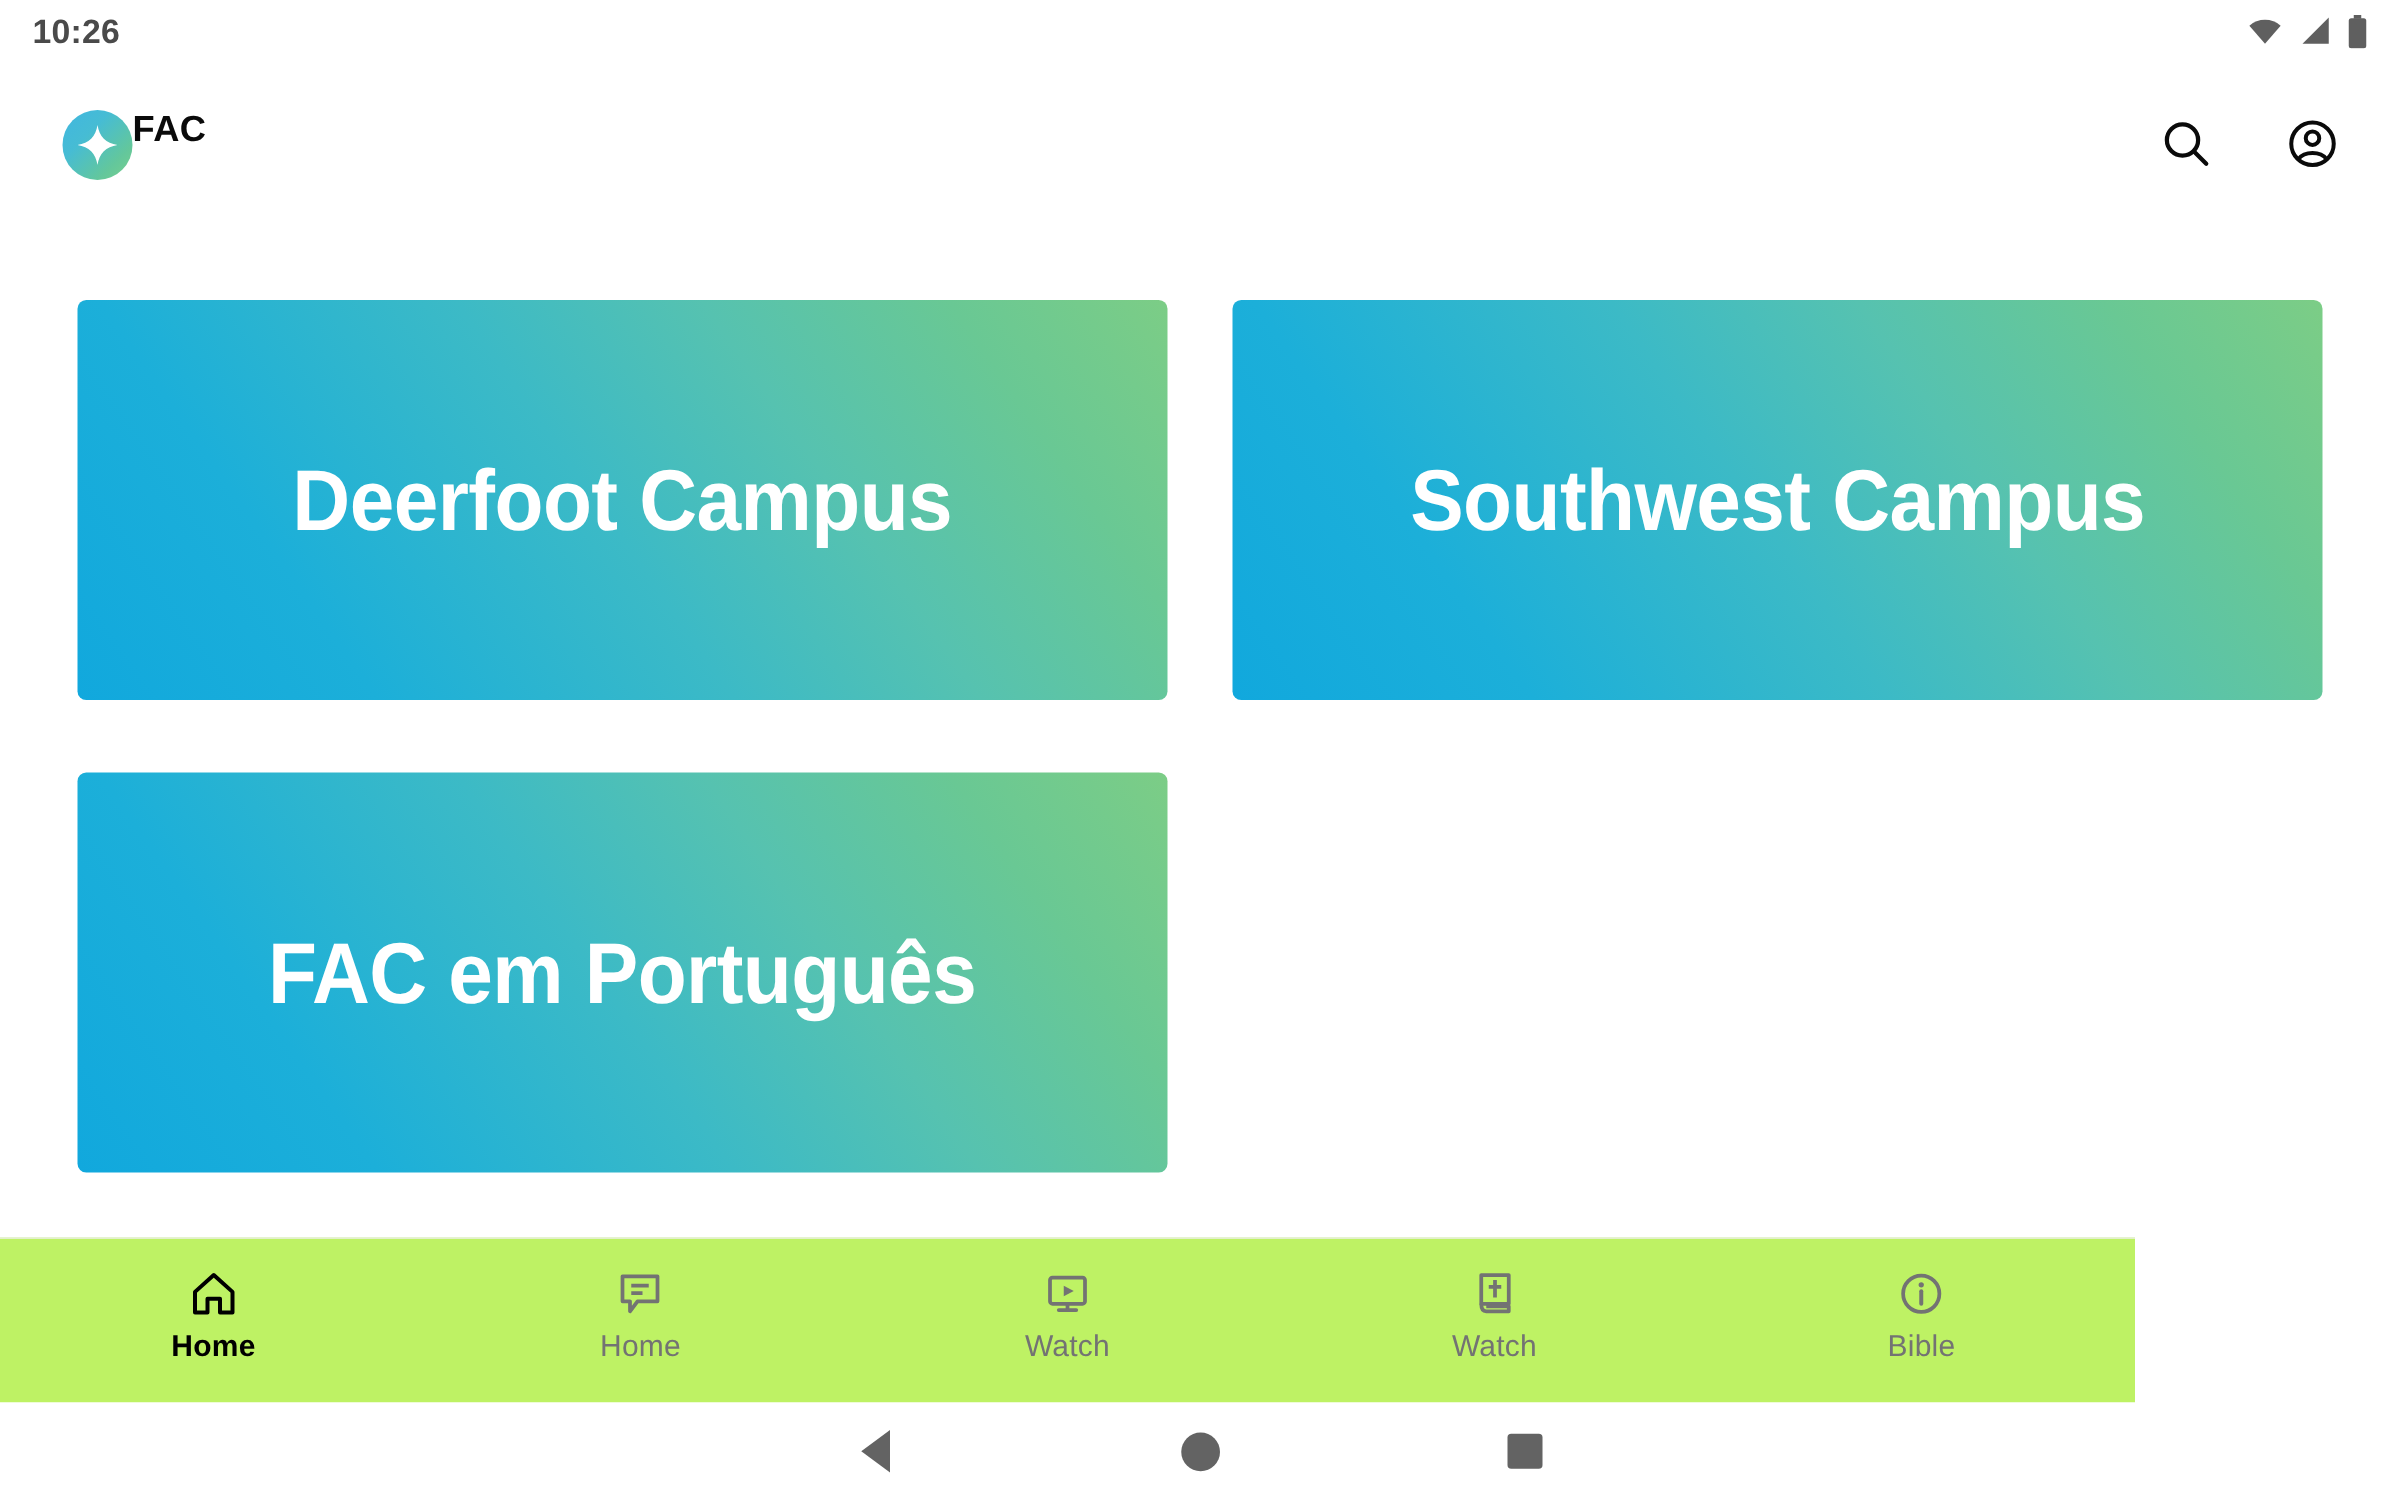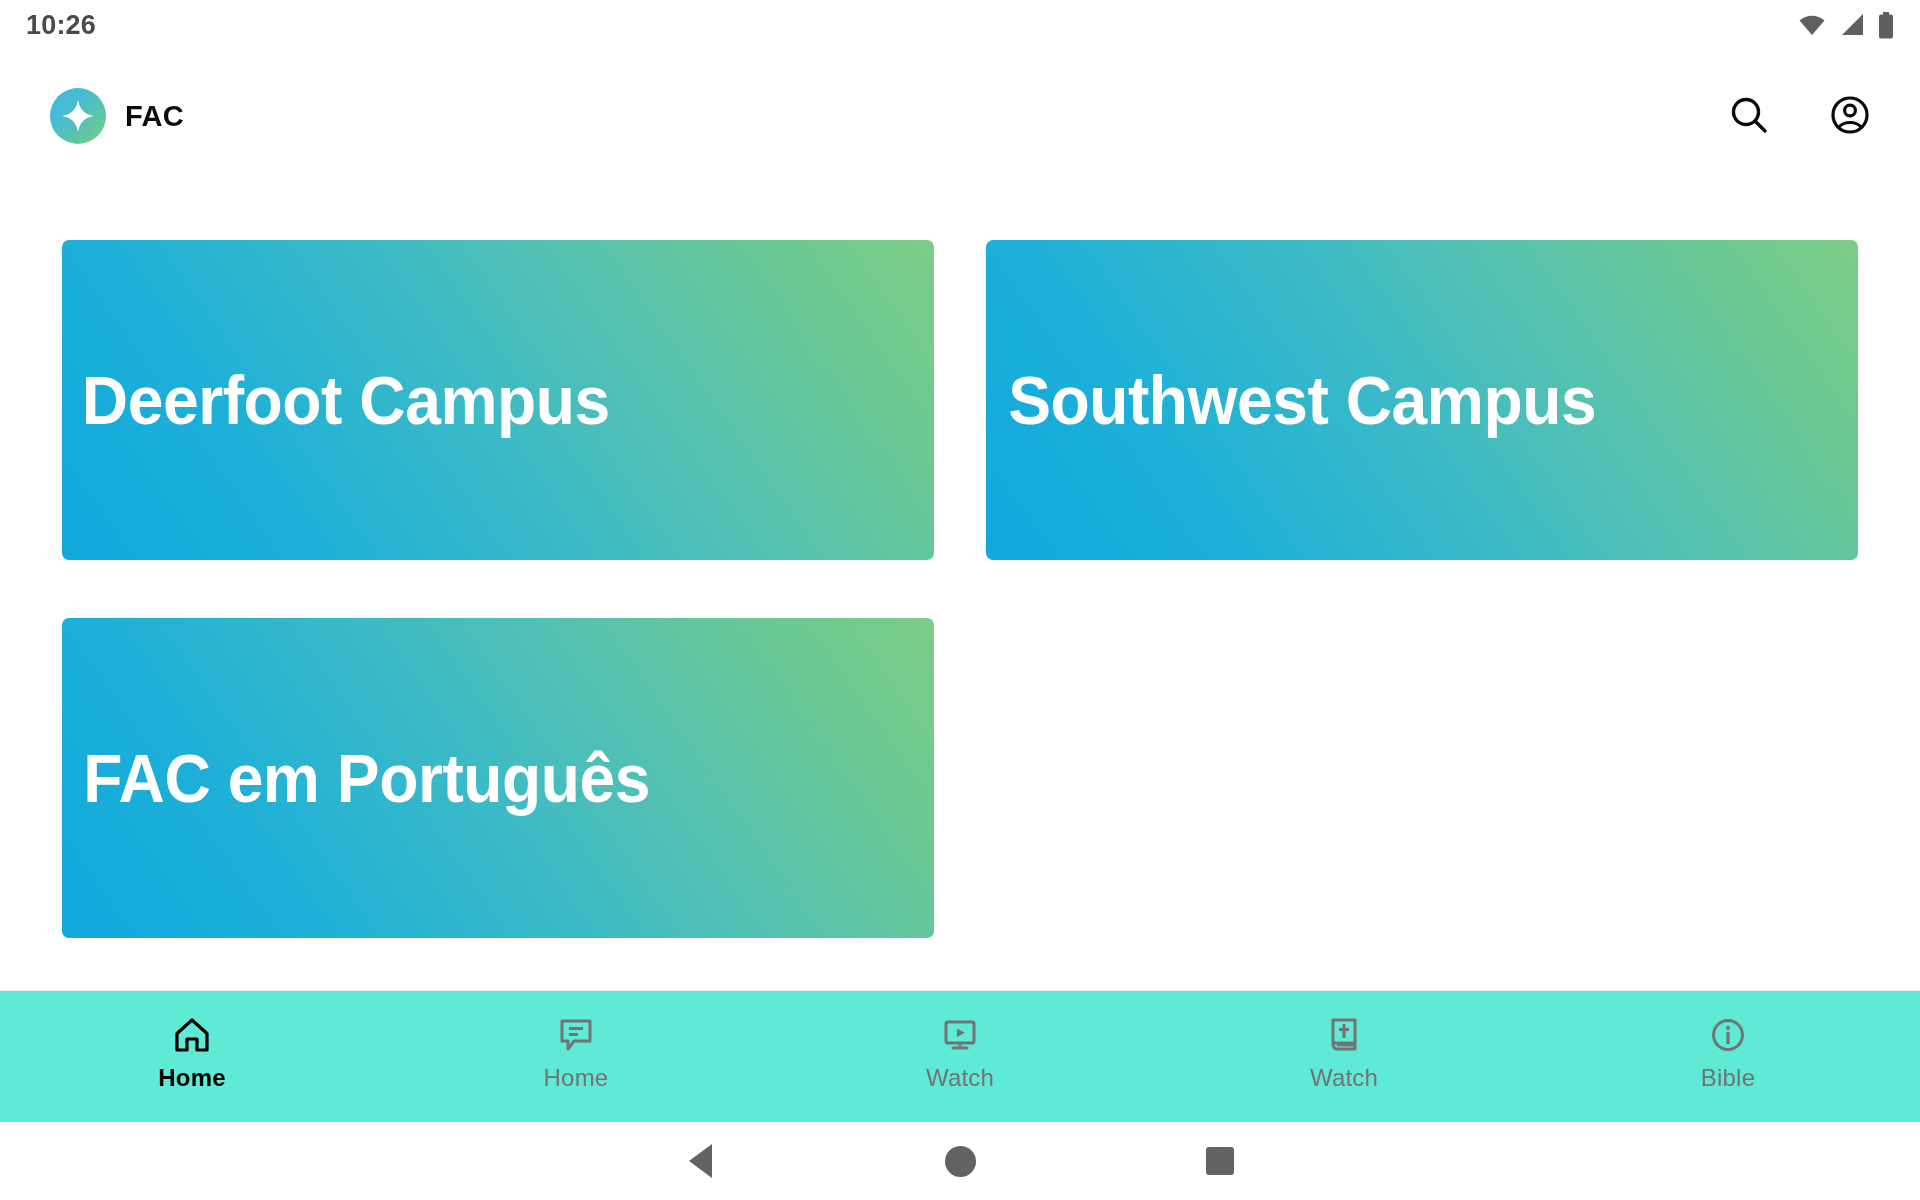"FAC" .brand { align-items: center -> none; gap: 19px -> none }
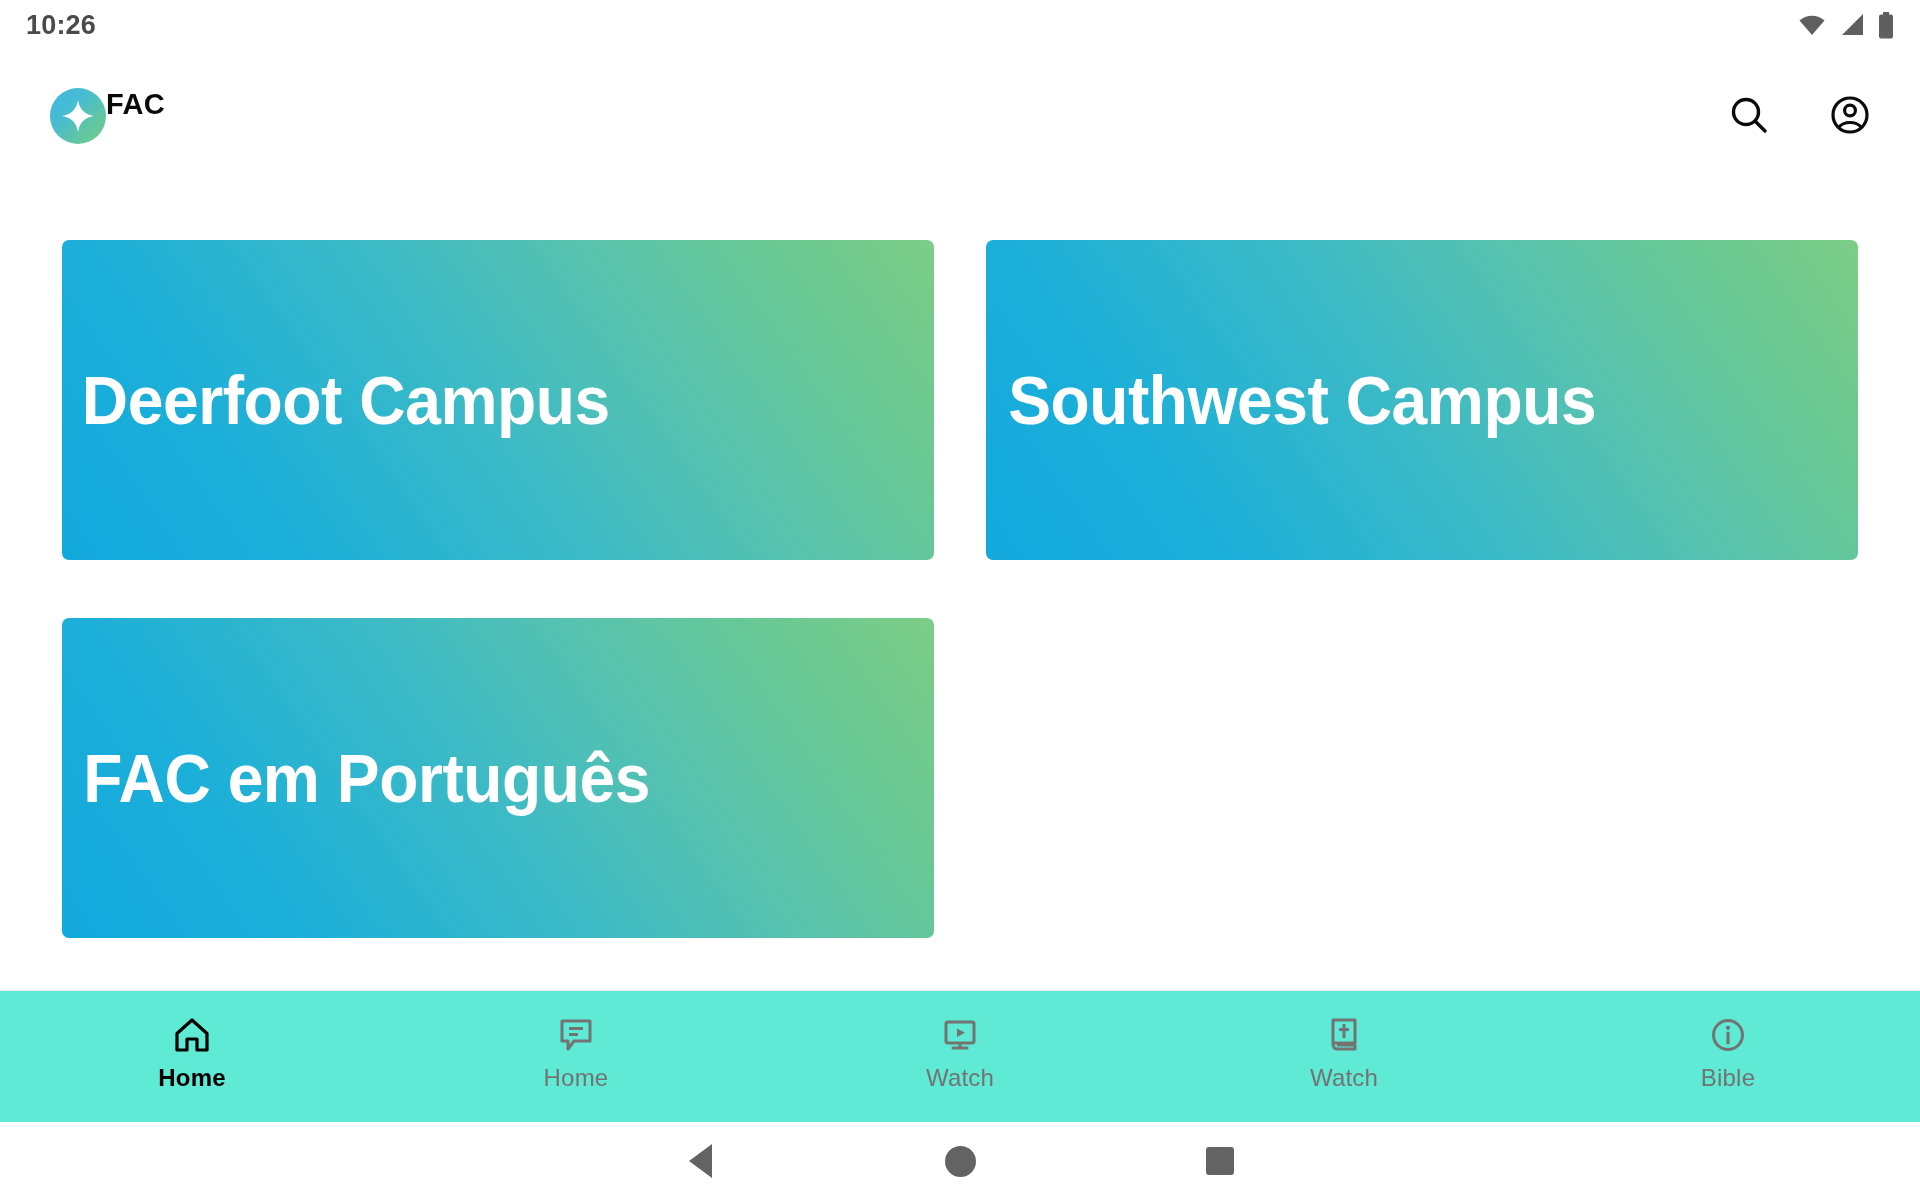"Deerfoot Campus" .tile { justify-content: none -> center }
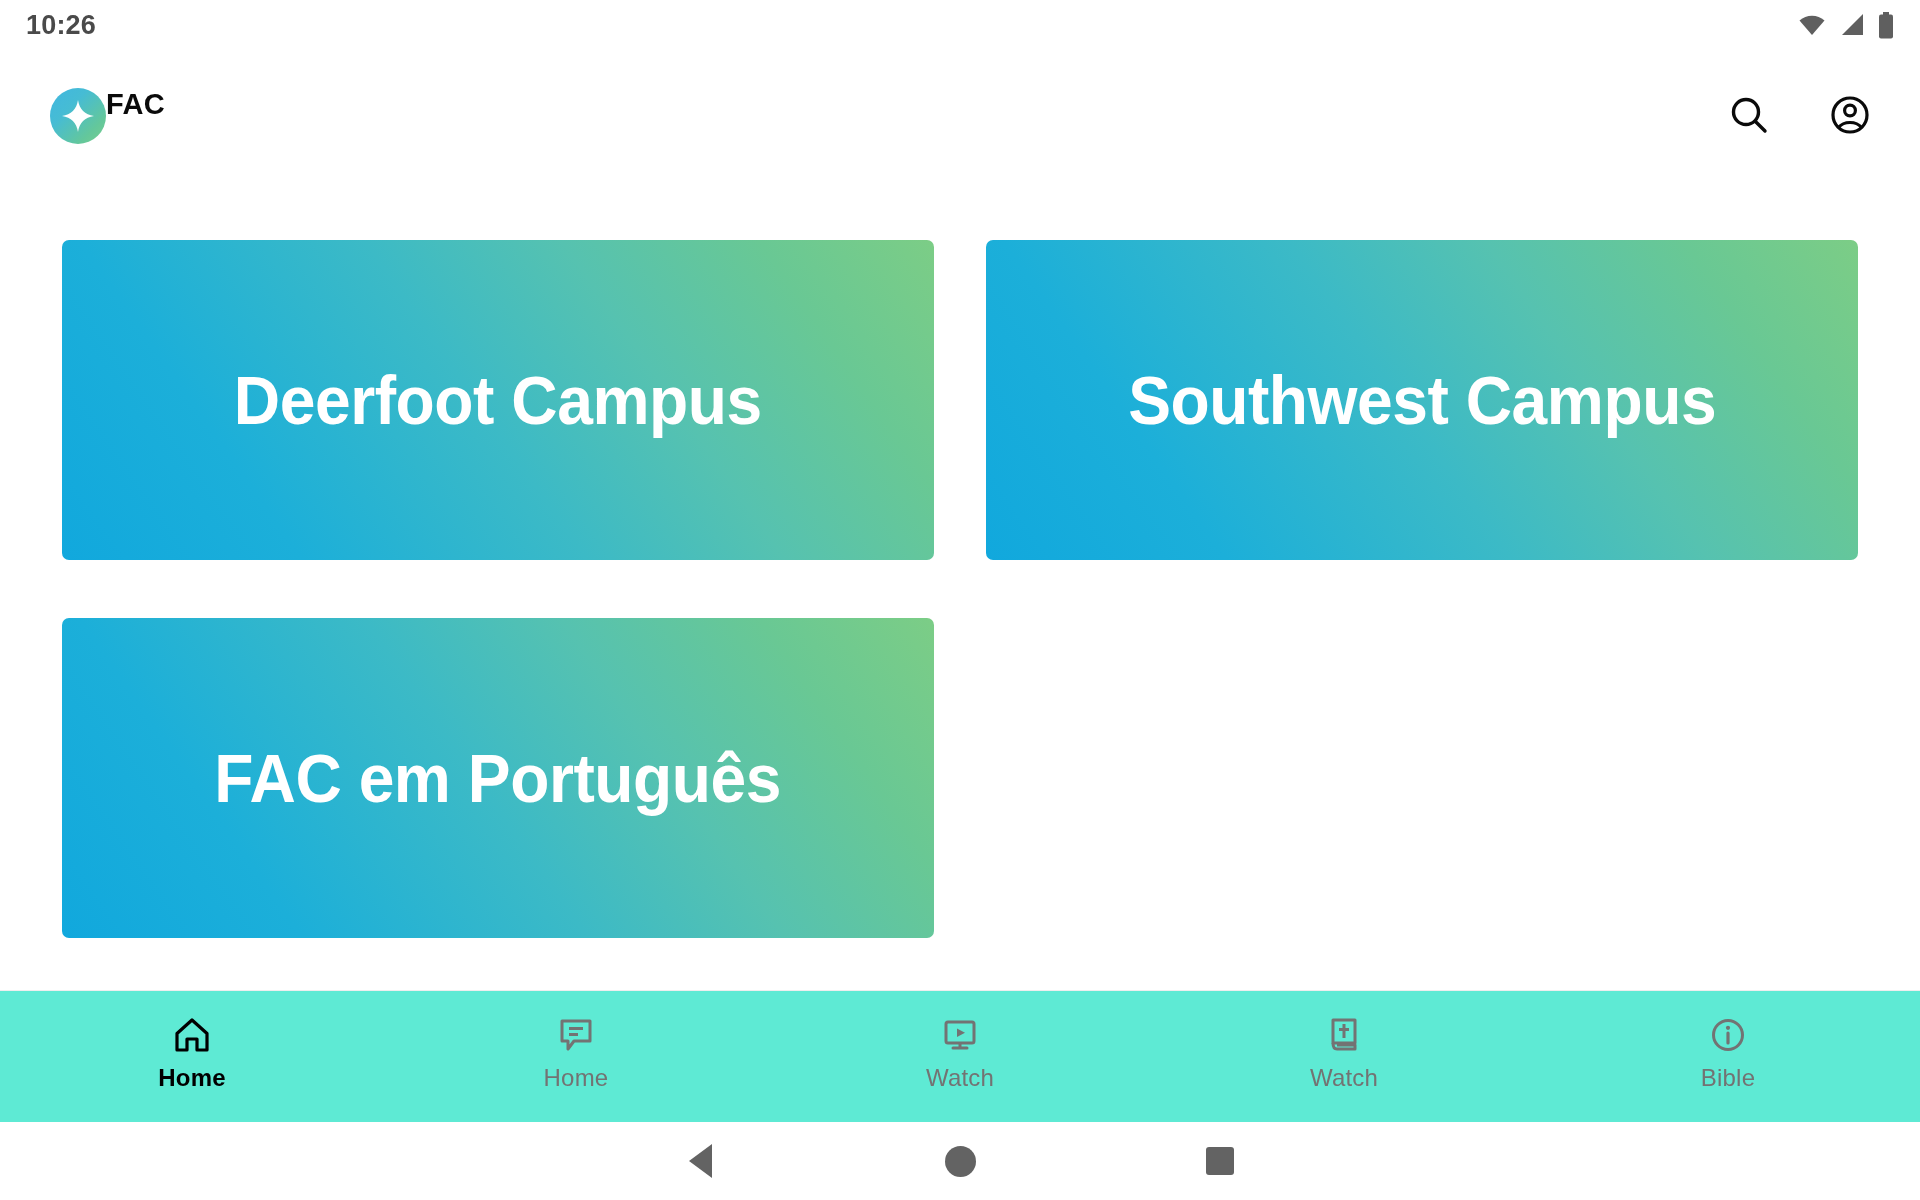"Home" .bottom-nav { background: #5eead4 -> #bef264; width: 1920px -> 1708px }
